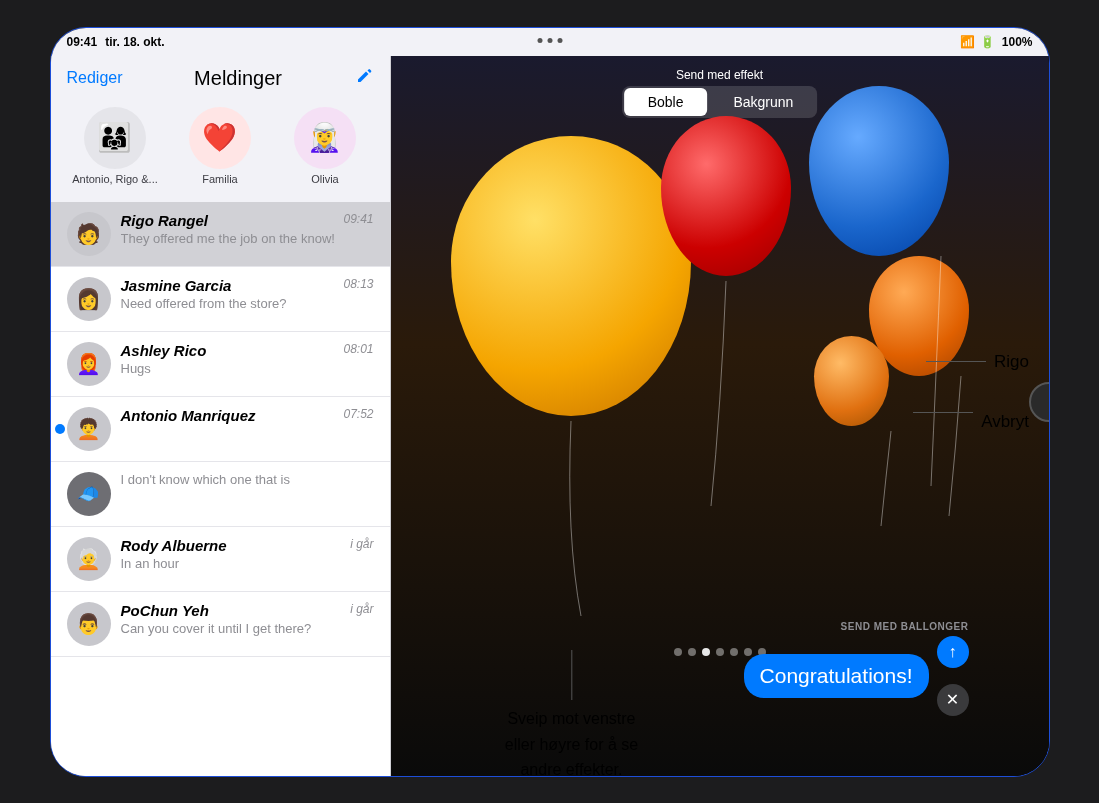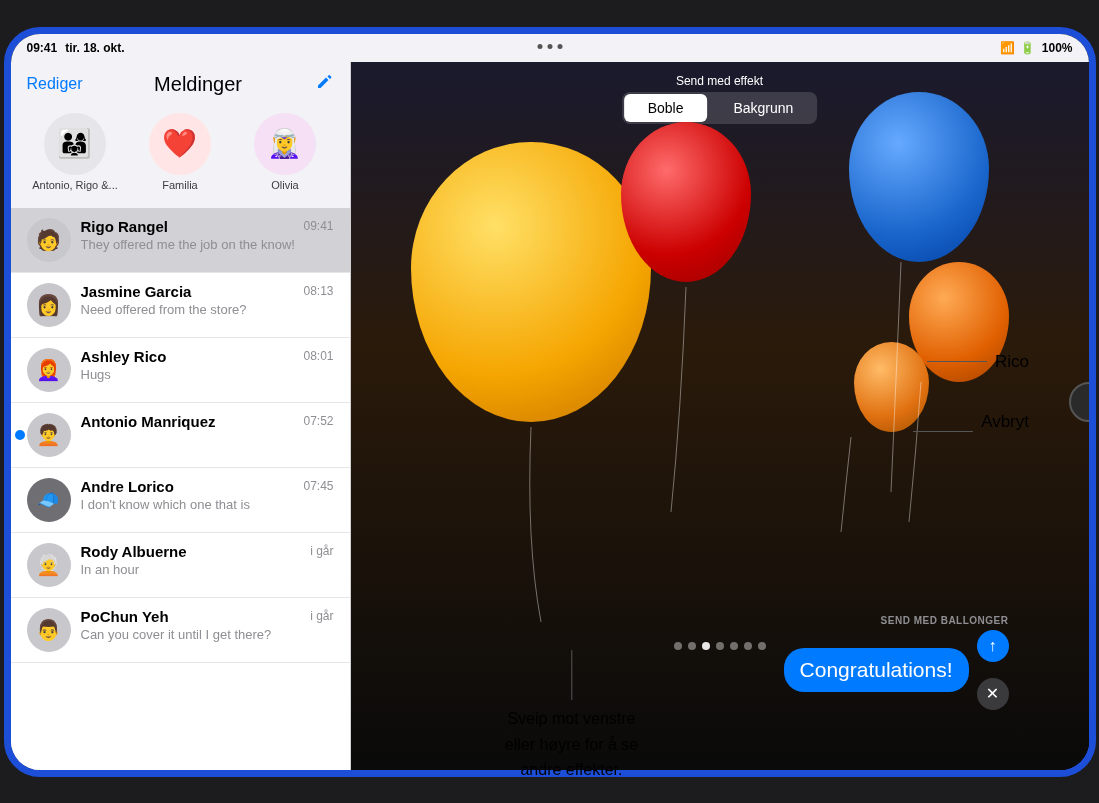"09:41" .ipad-frame { border: 7px solid #1d4ed8 -> 1px solid #1d4ed8; width: 1092px -> 1000px }
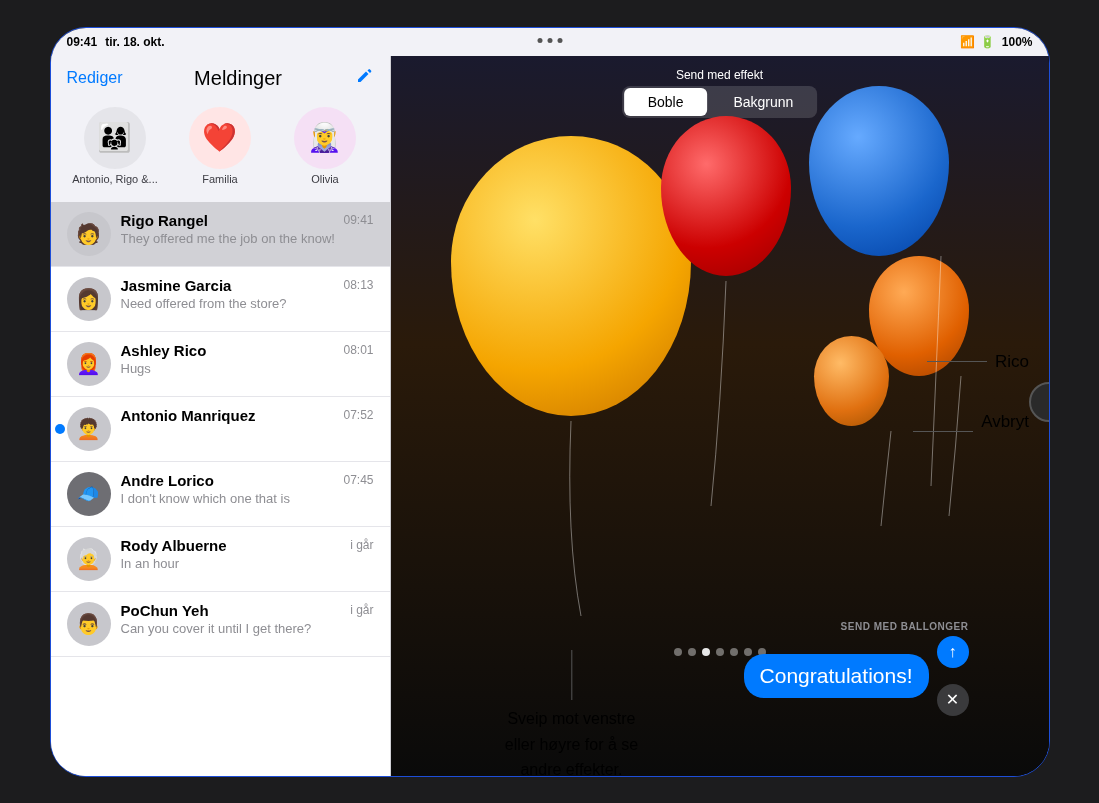"Rigo Rangel" .conv-top { align-items: center -> none; font-style: none -> italic }
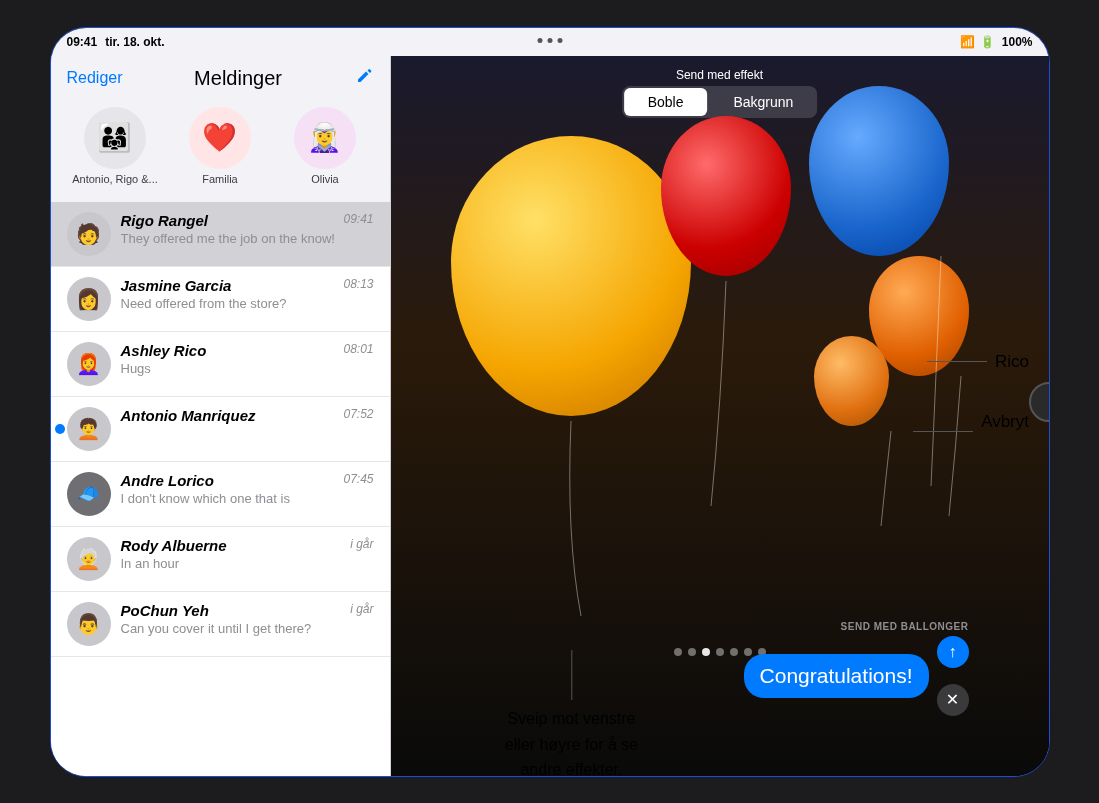"Rico" span { text: Rico -> Rigo }
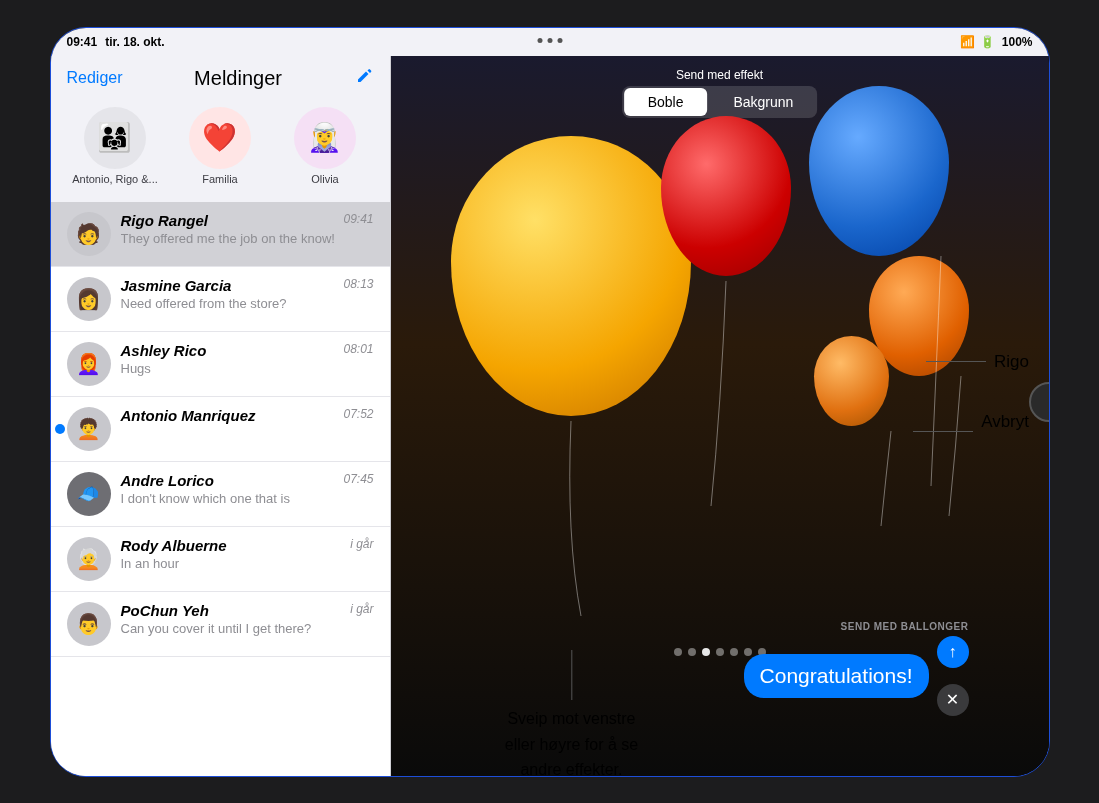"Avbryt" div { align-items: flex-end -> flex-start }
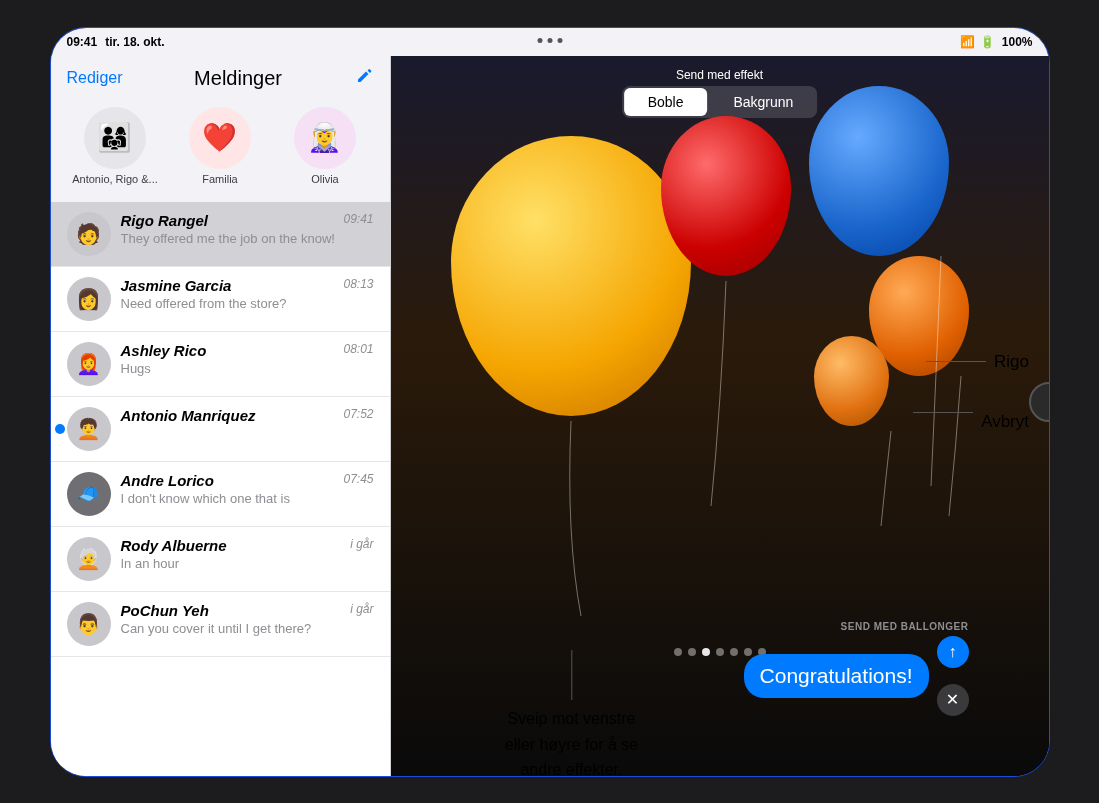"Andre Lorico" div.conv-top { html: <div> <span>Andre Lorico</span> <span>07:45</span> </div> -> none }
